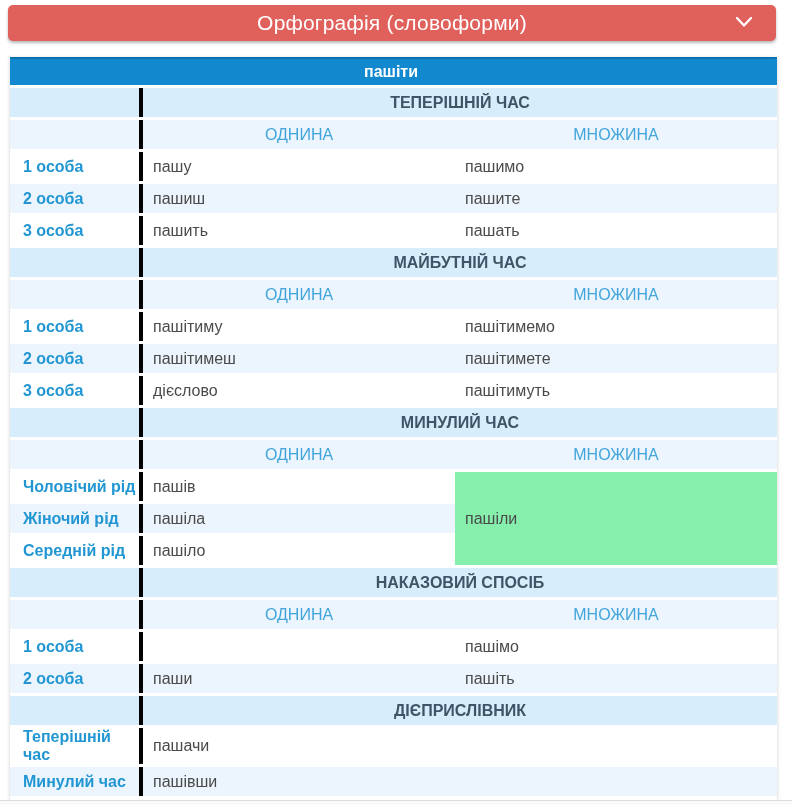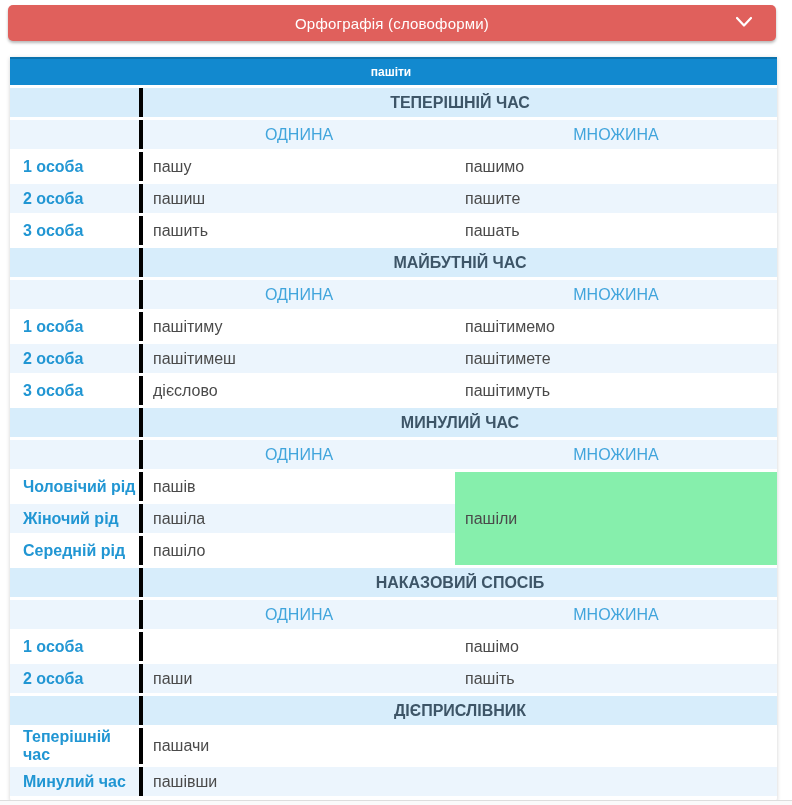"Орфографія (словоформи)" .accordion-header .title { font-size: 15px -> 21px }
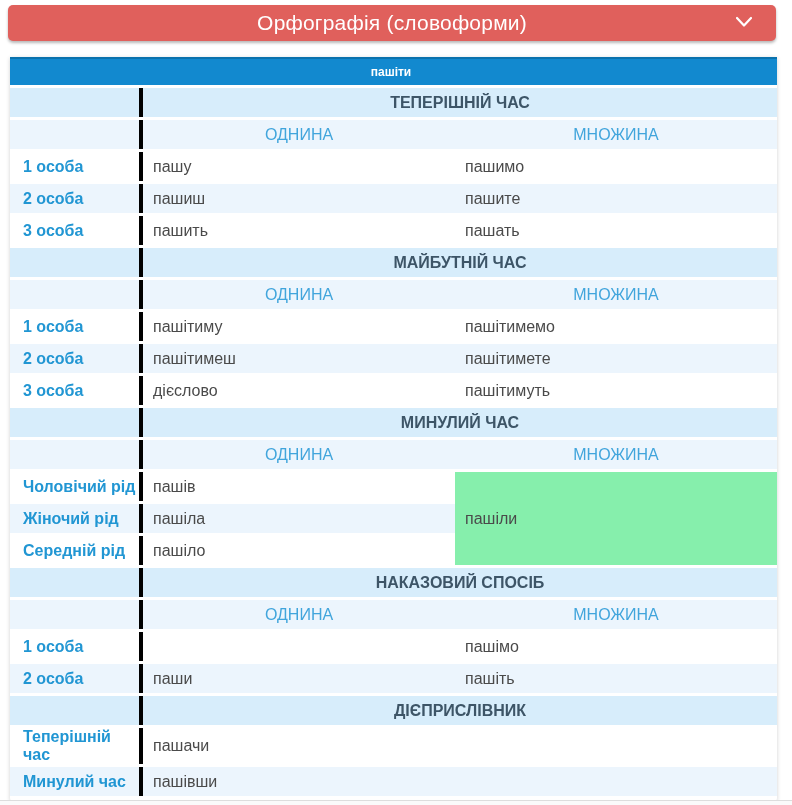"пашіти" .entry-bar { font-size: 12px -> 16px }
